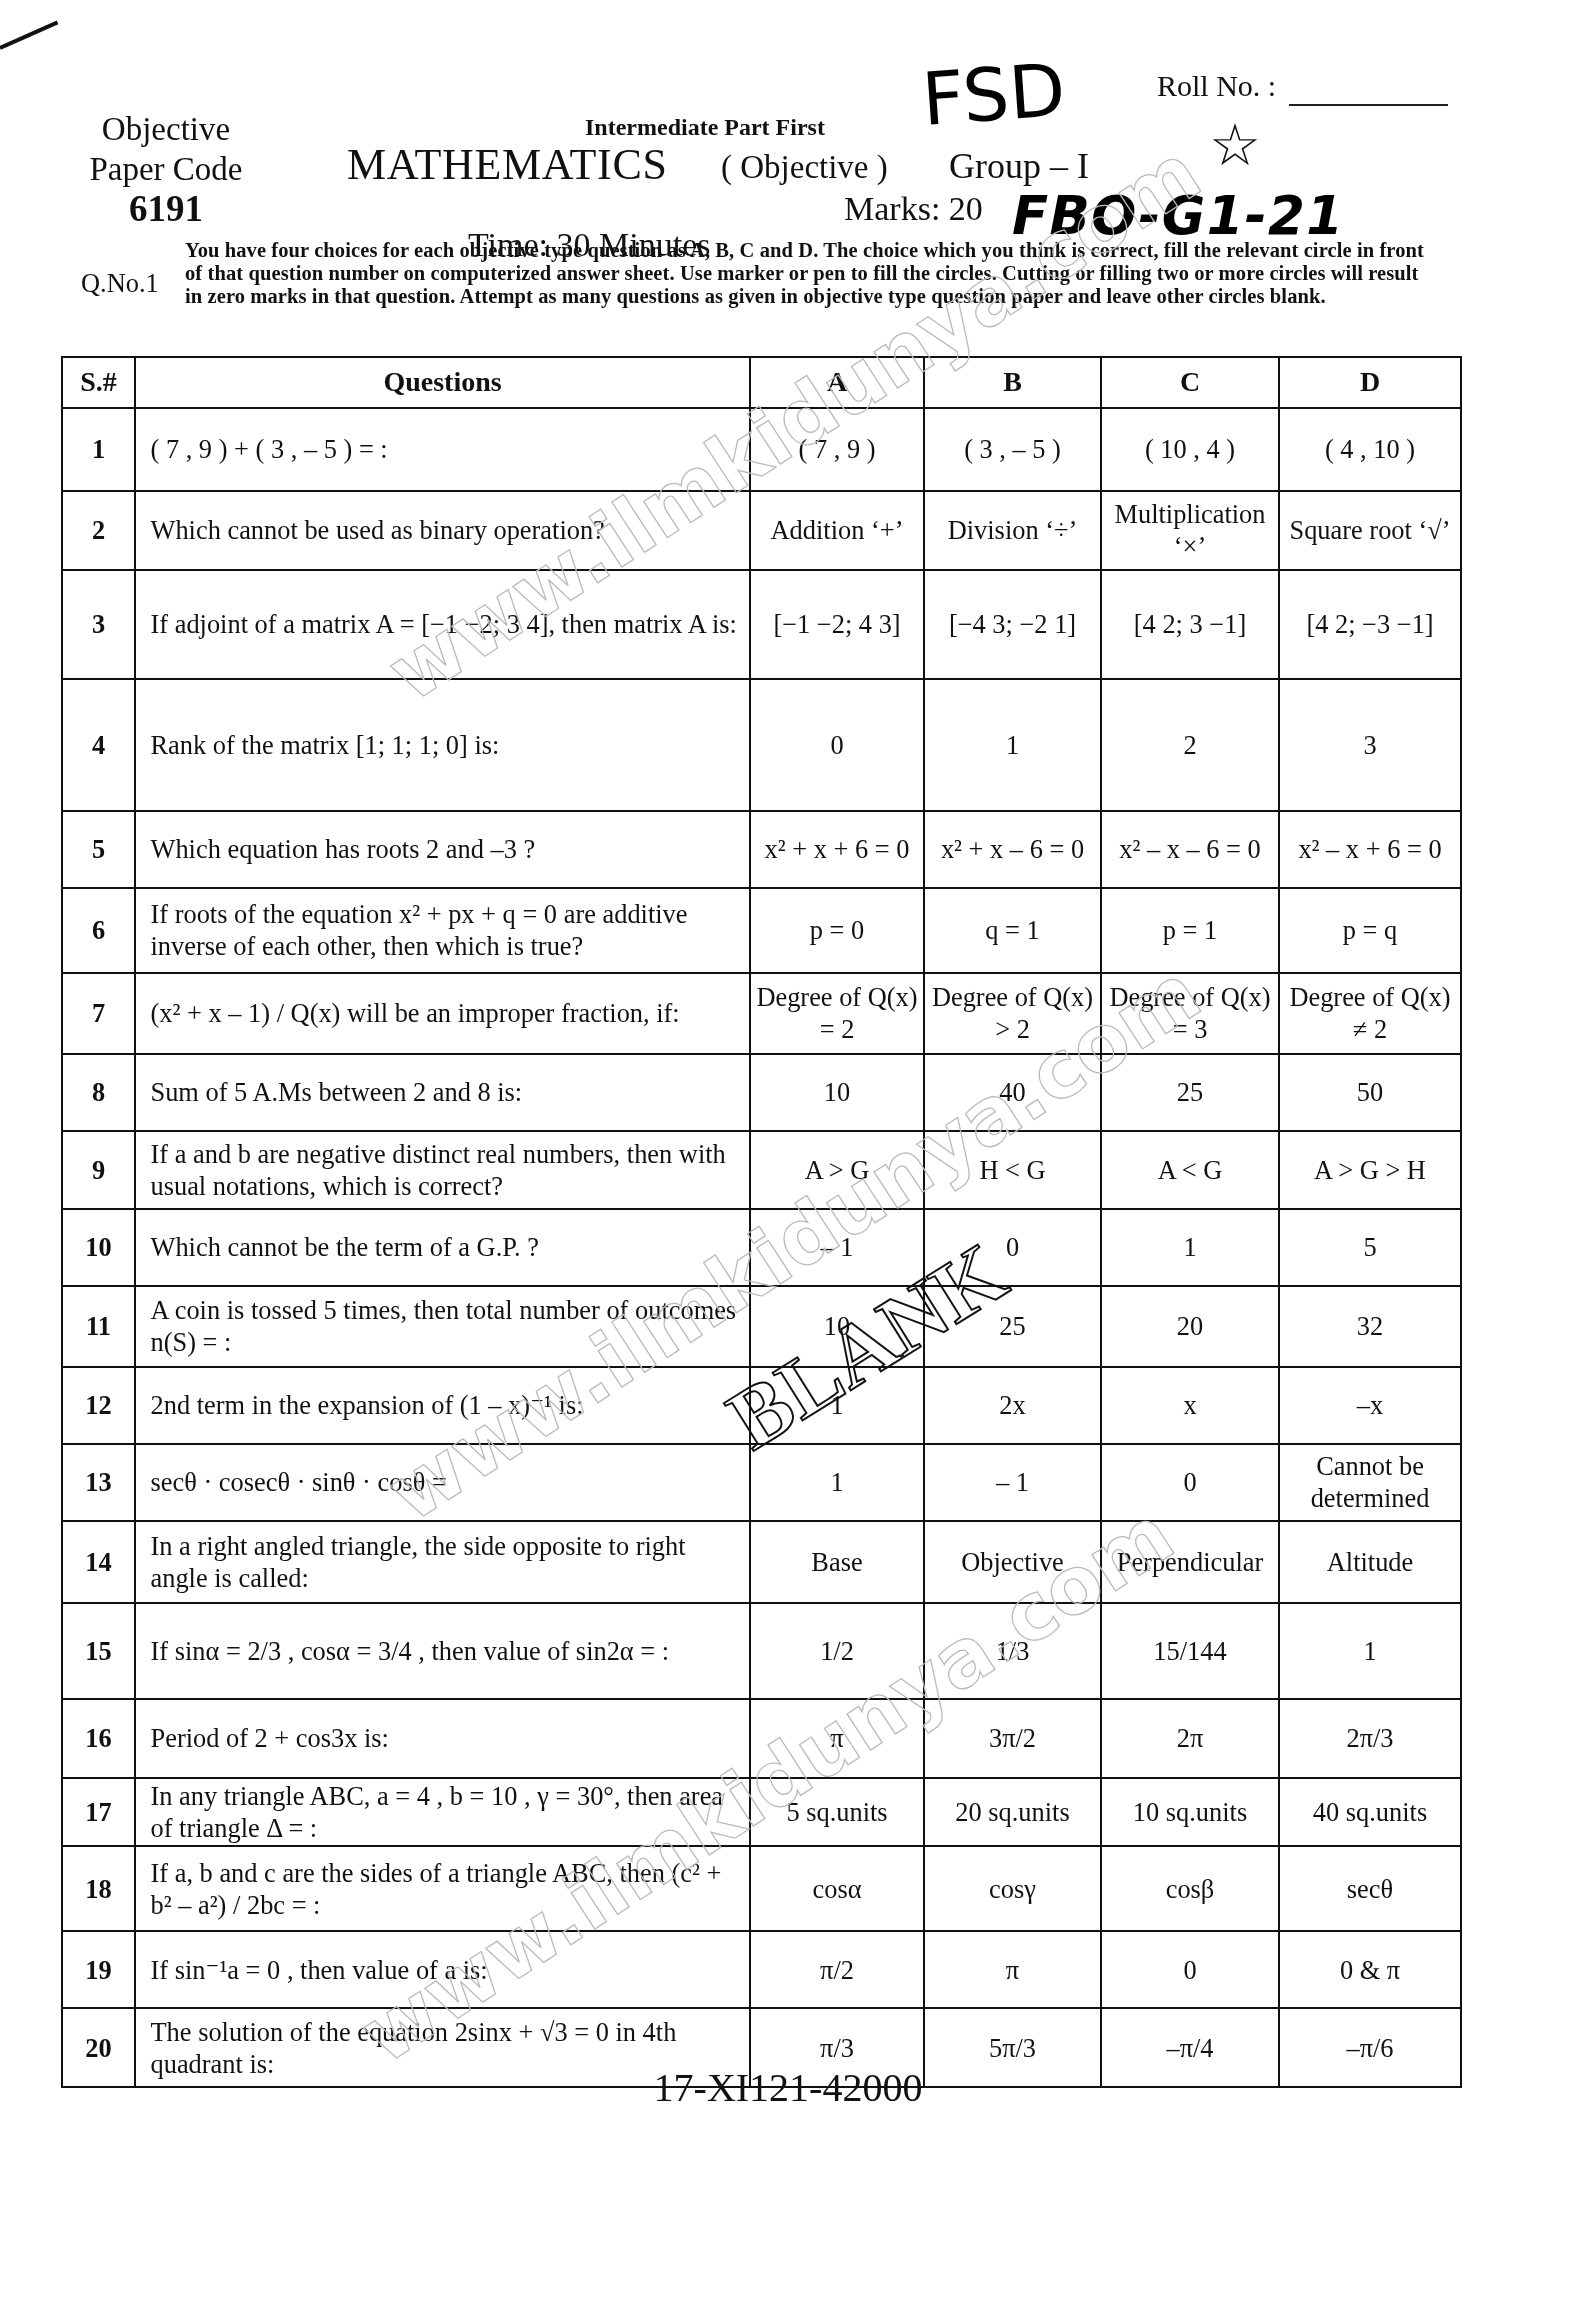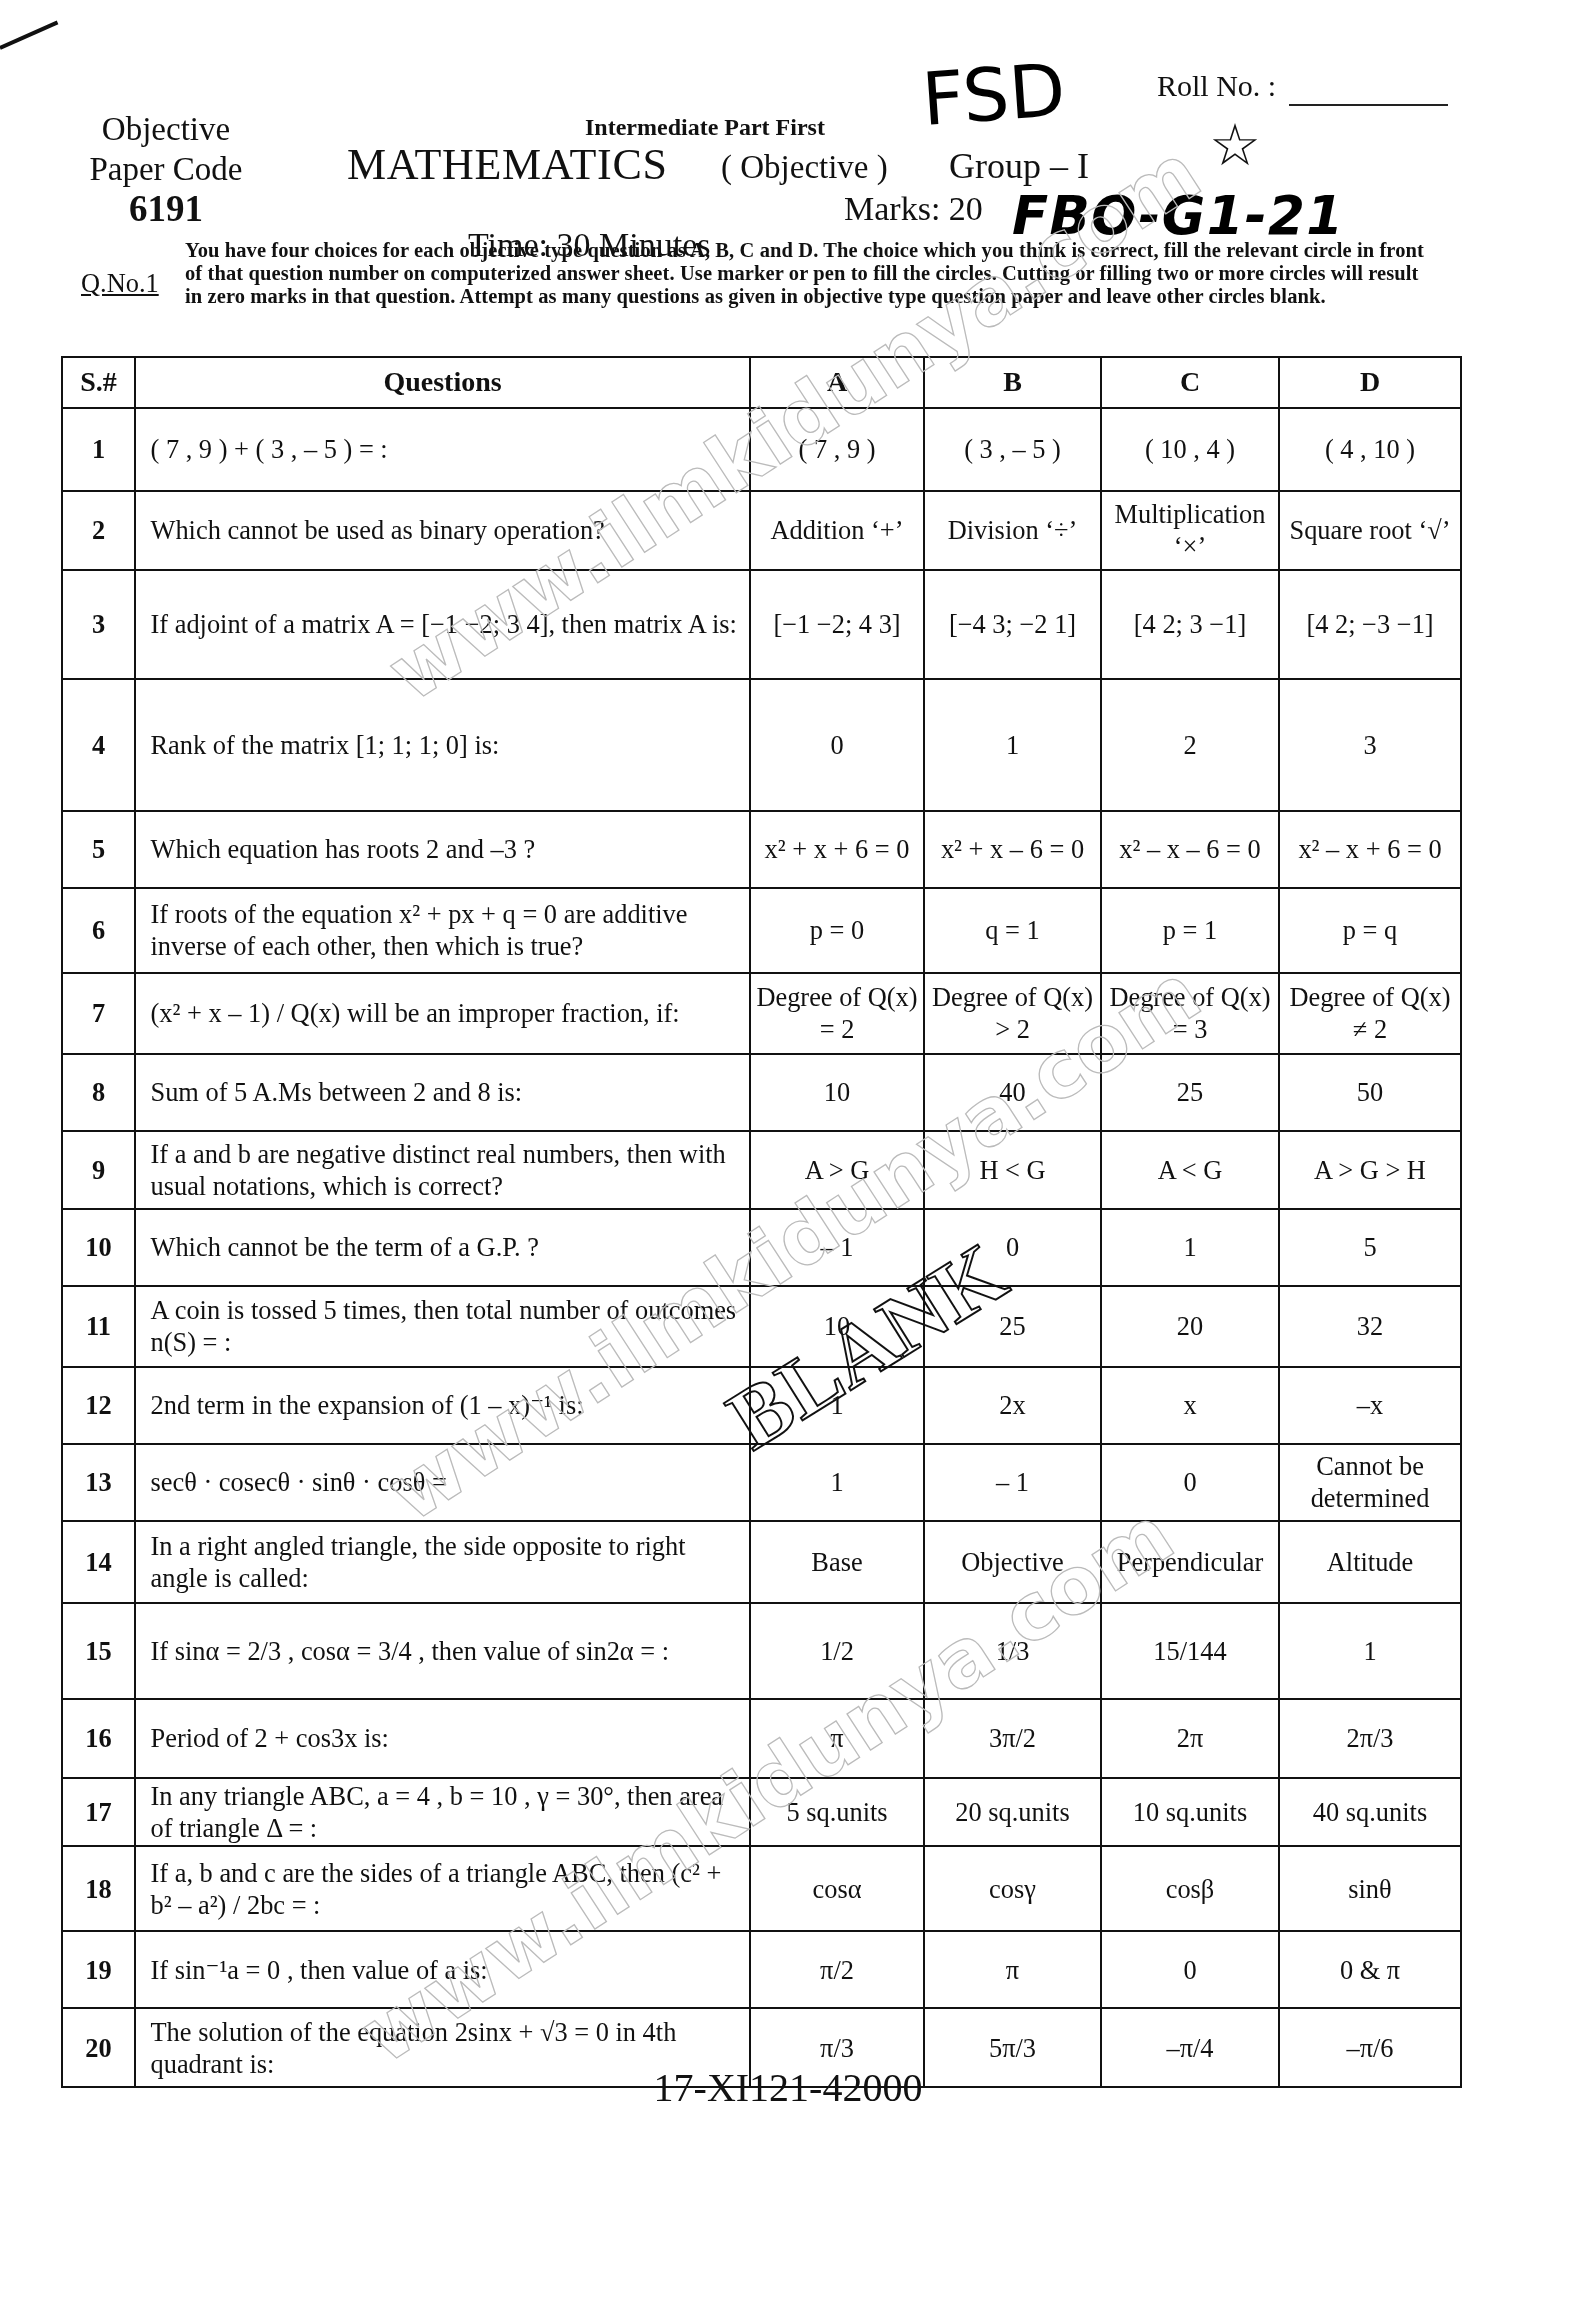"Q.No.1" .qno { text-decoration: underline -> none }
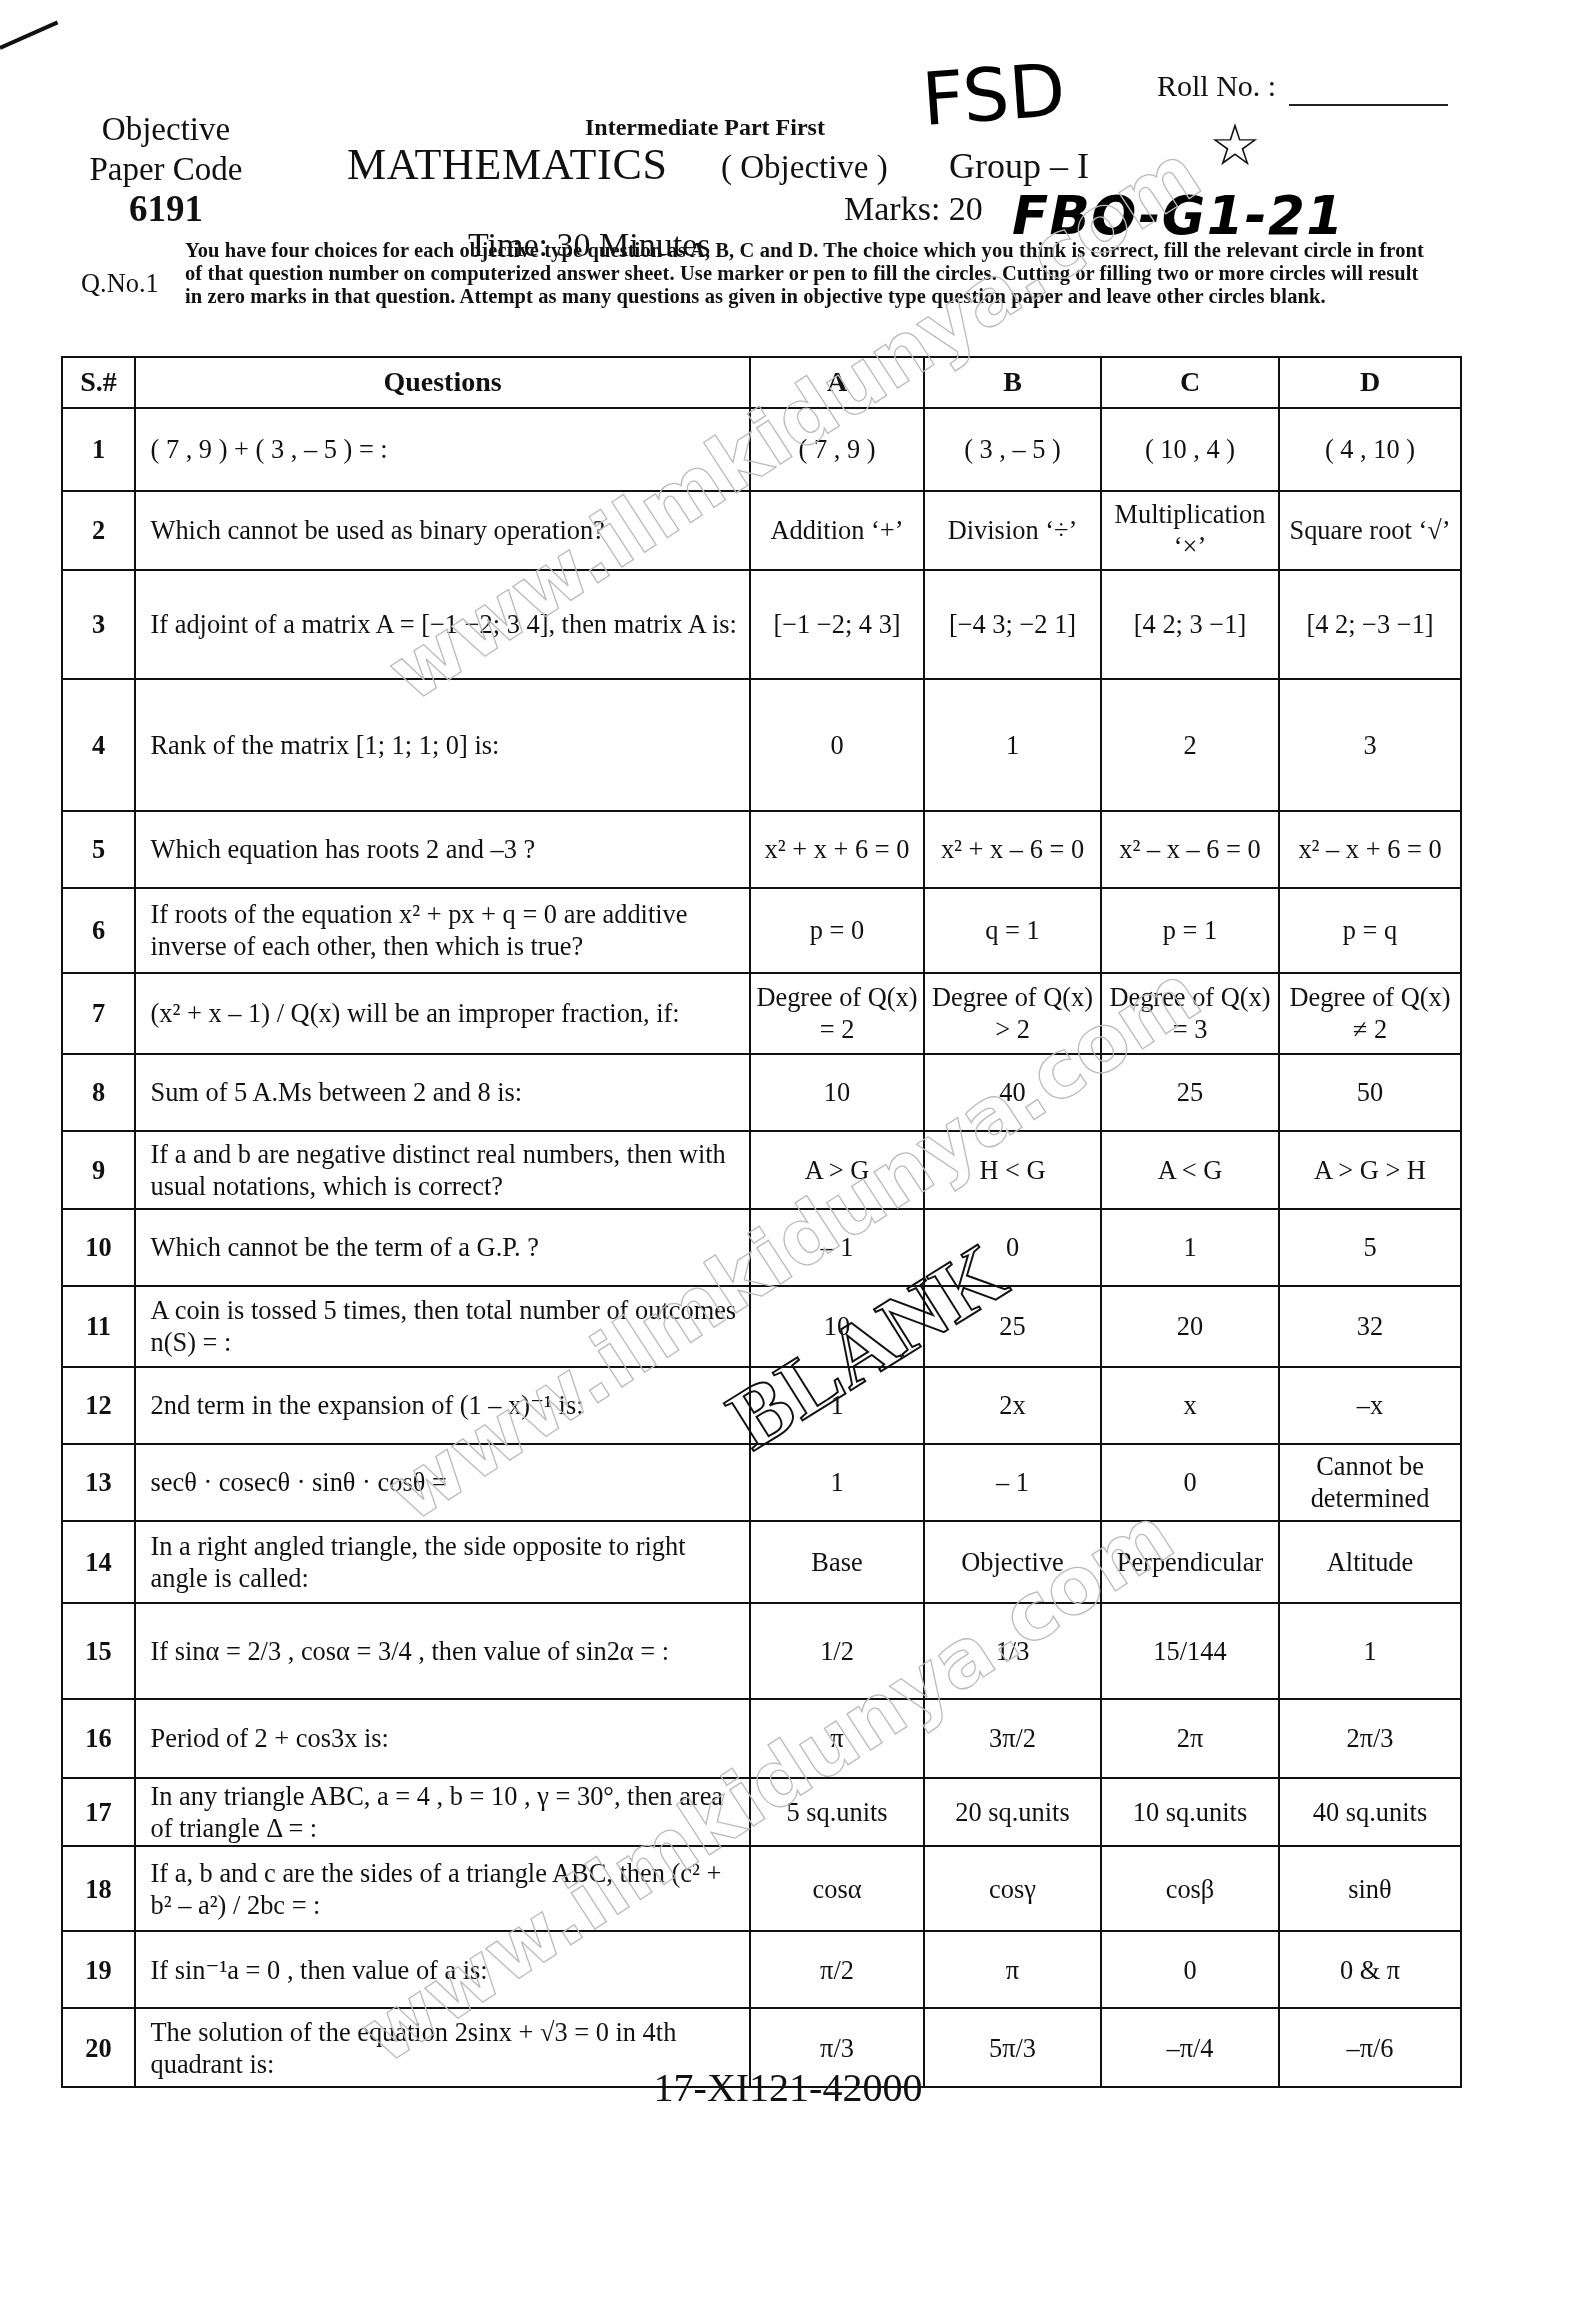"sinθ" td { text: sinθ -> secθ }
